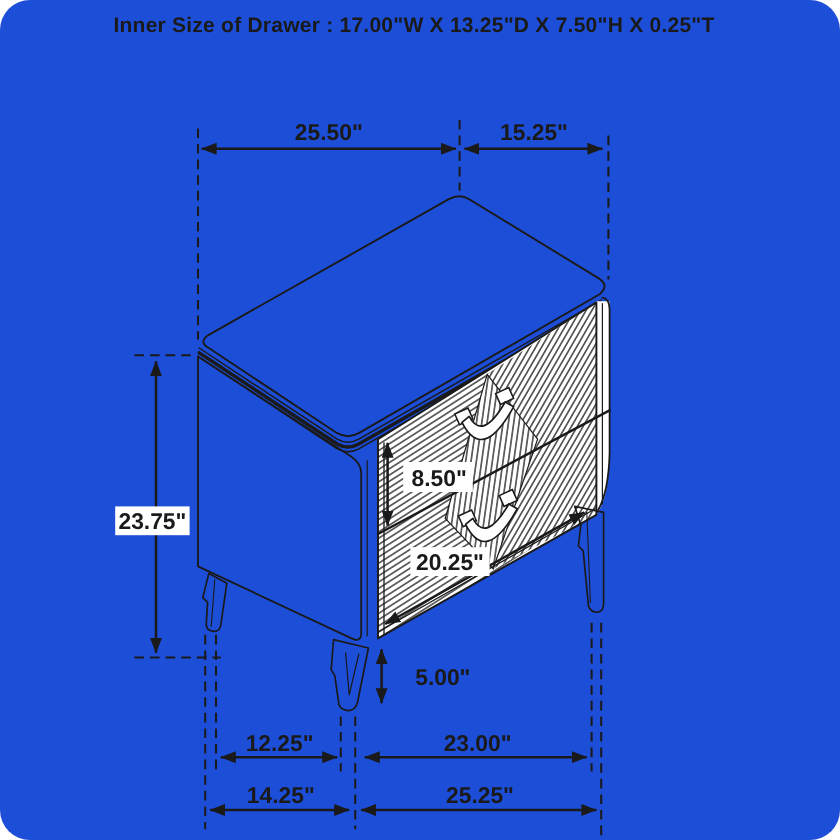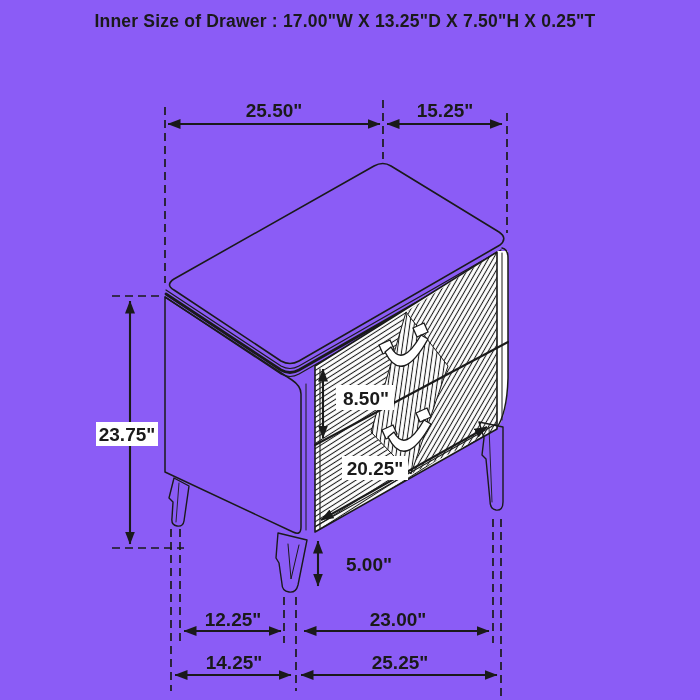"Inner Size of Drawer :" .page { background: #8b5cf6 -> #1d4ed8; border-radius: none -> 25px }
